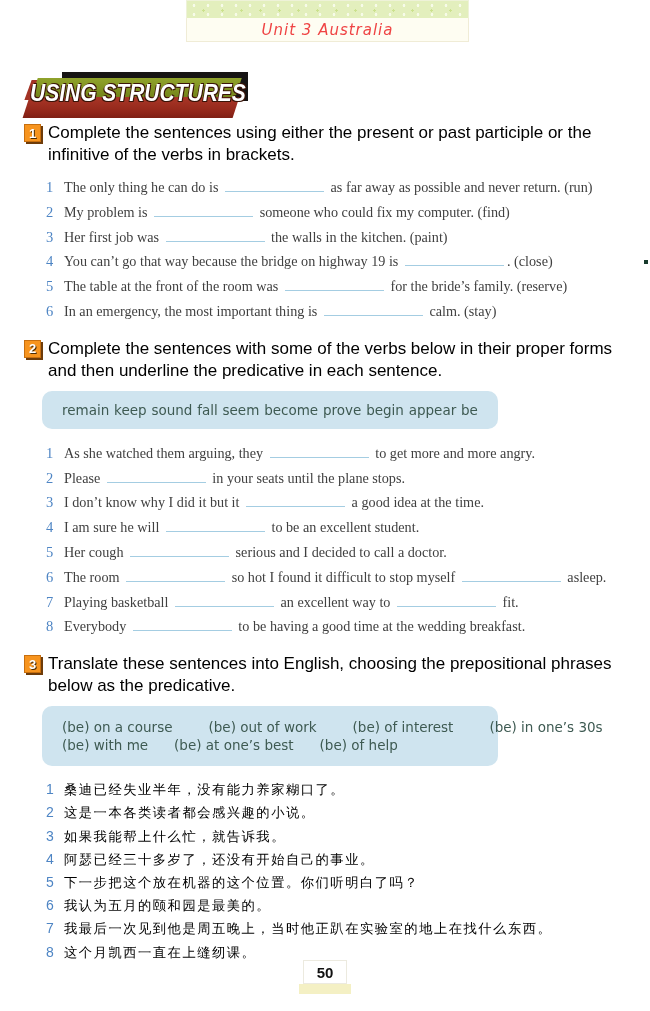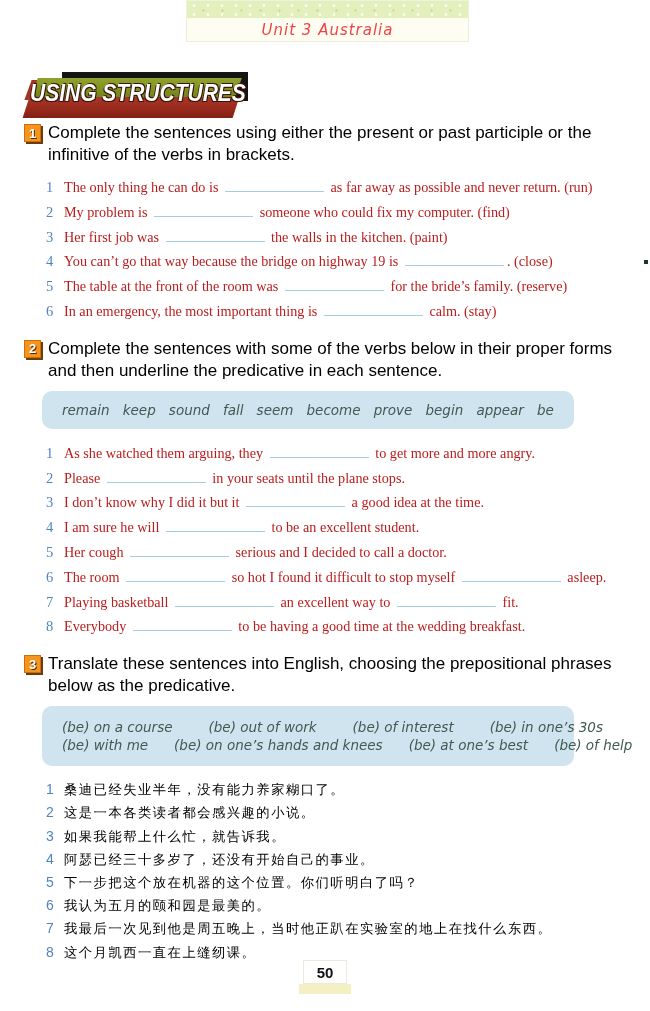"The only thing he can" .item-text { color: #b91c1c -> #404040 }
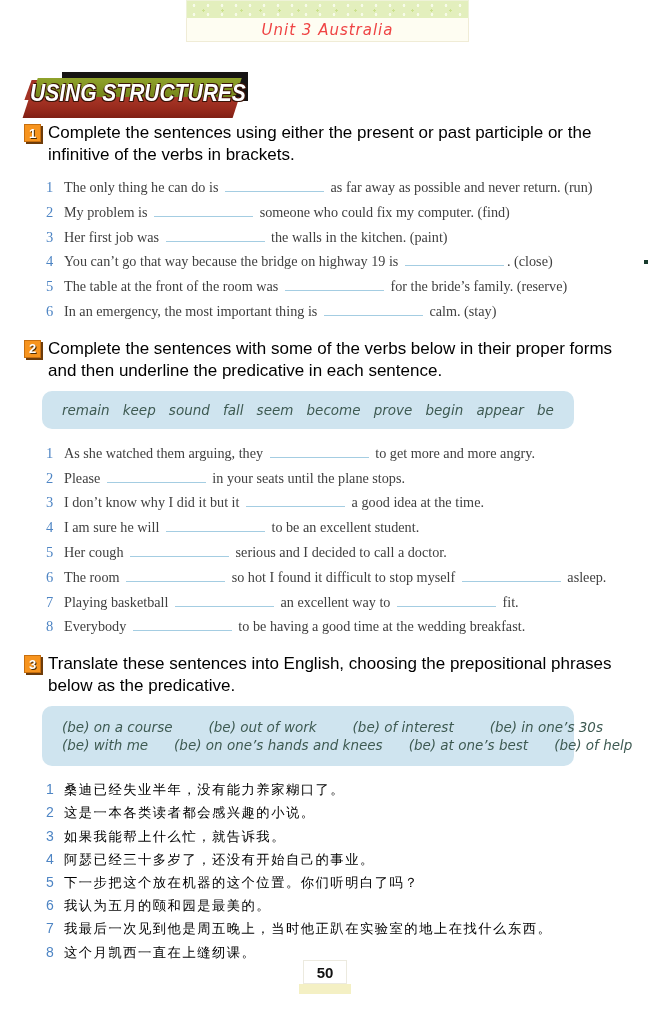"remain" .bank { font-style: italic -> none; width: 532px -> 456px }
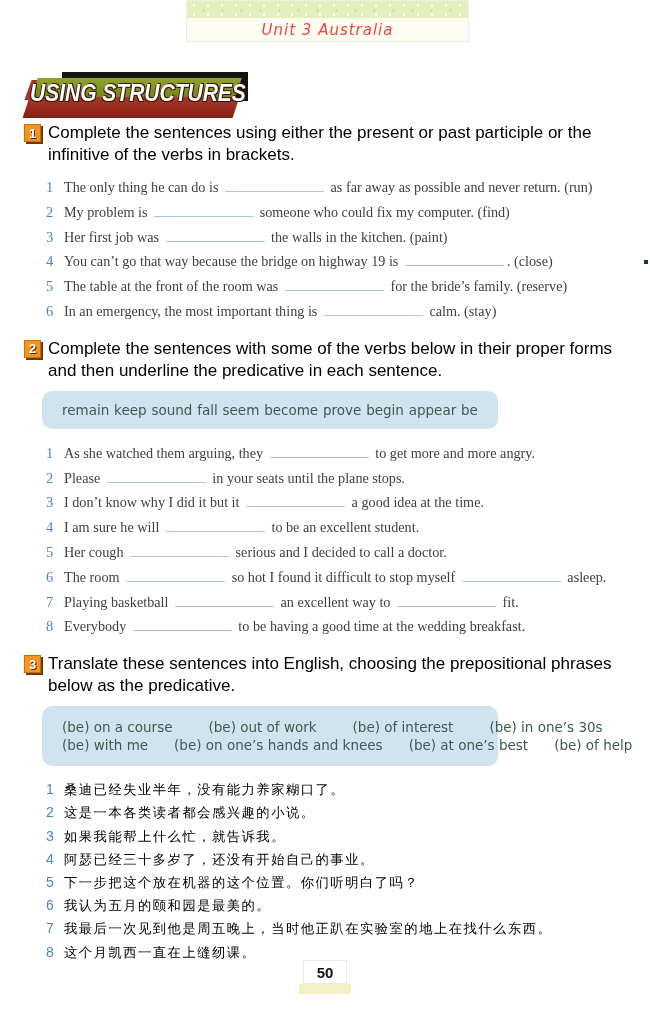"(be) on one’s hands and" span.bank-phrase { html: <span>(be) on one’s hands and knees</span> -> none }
